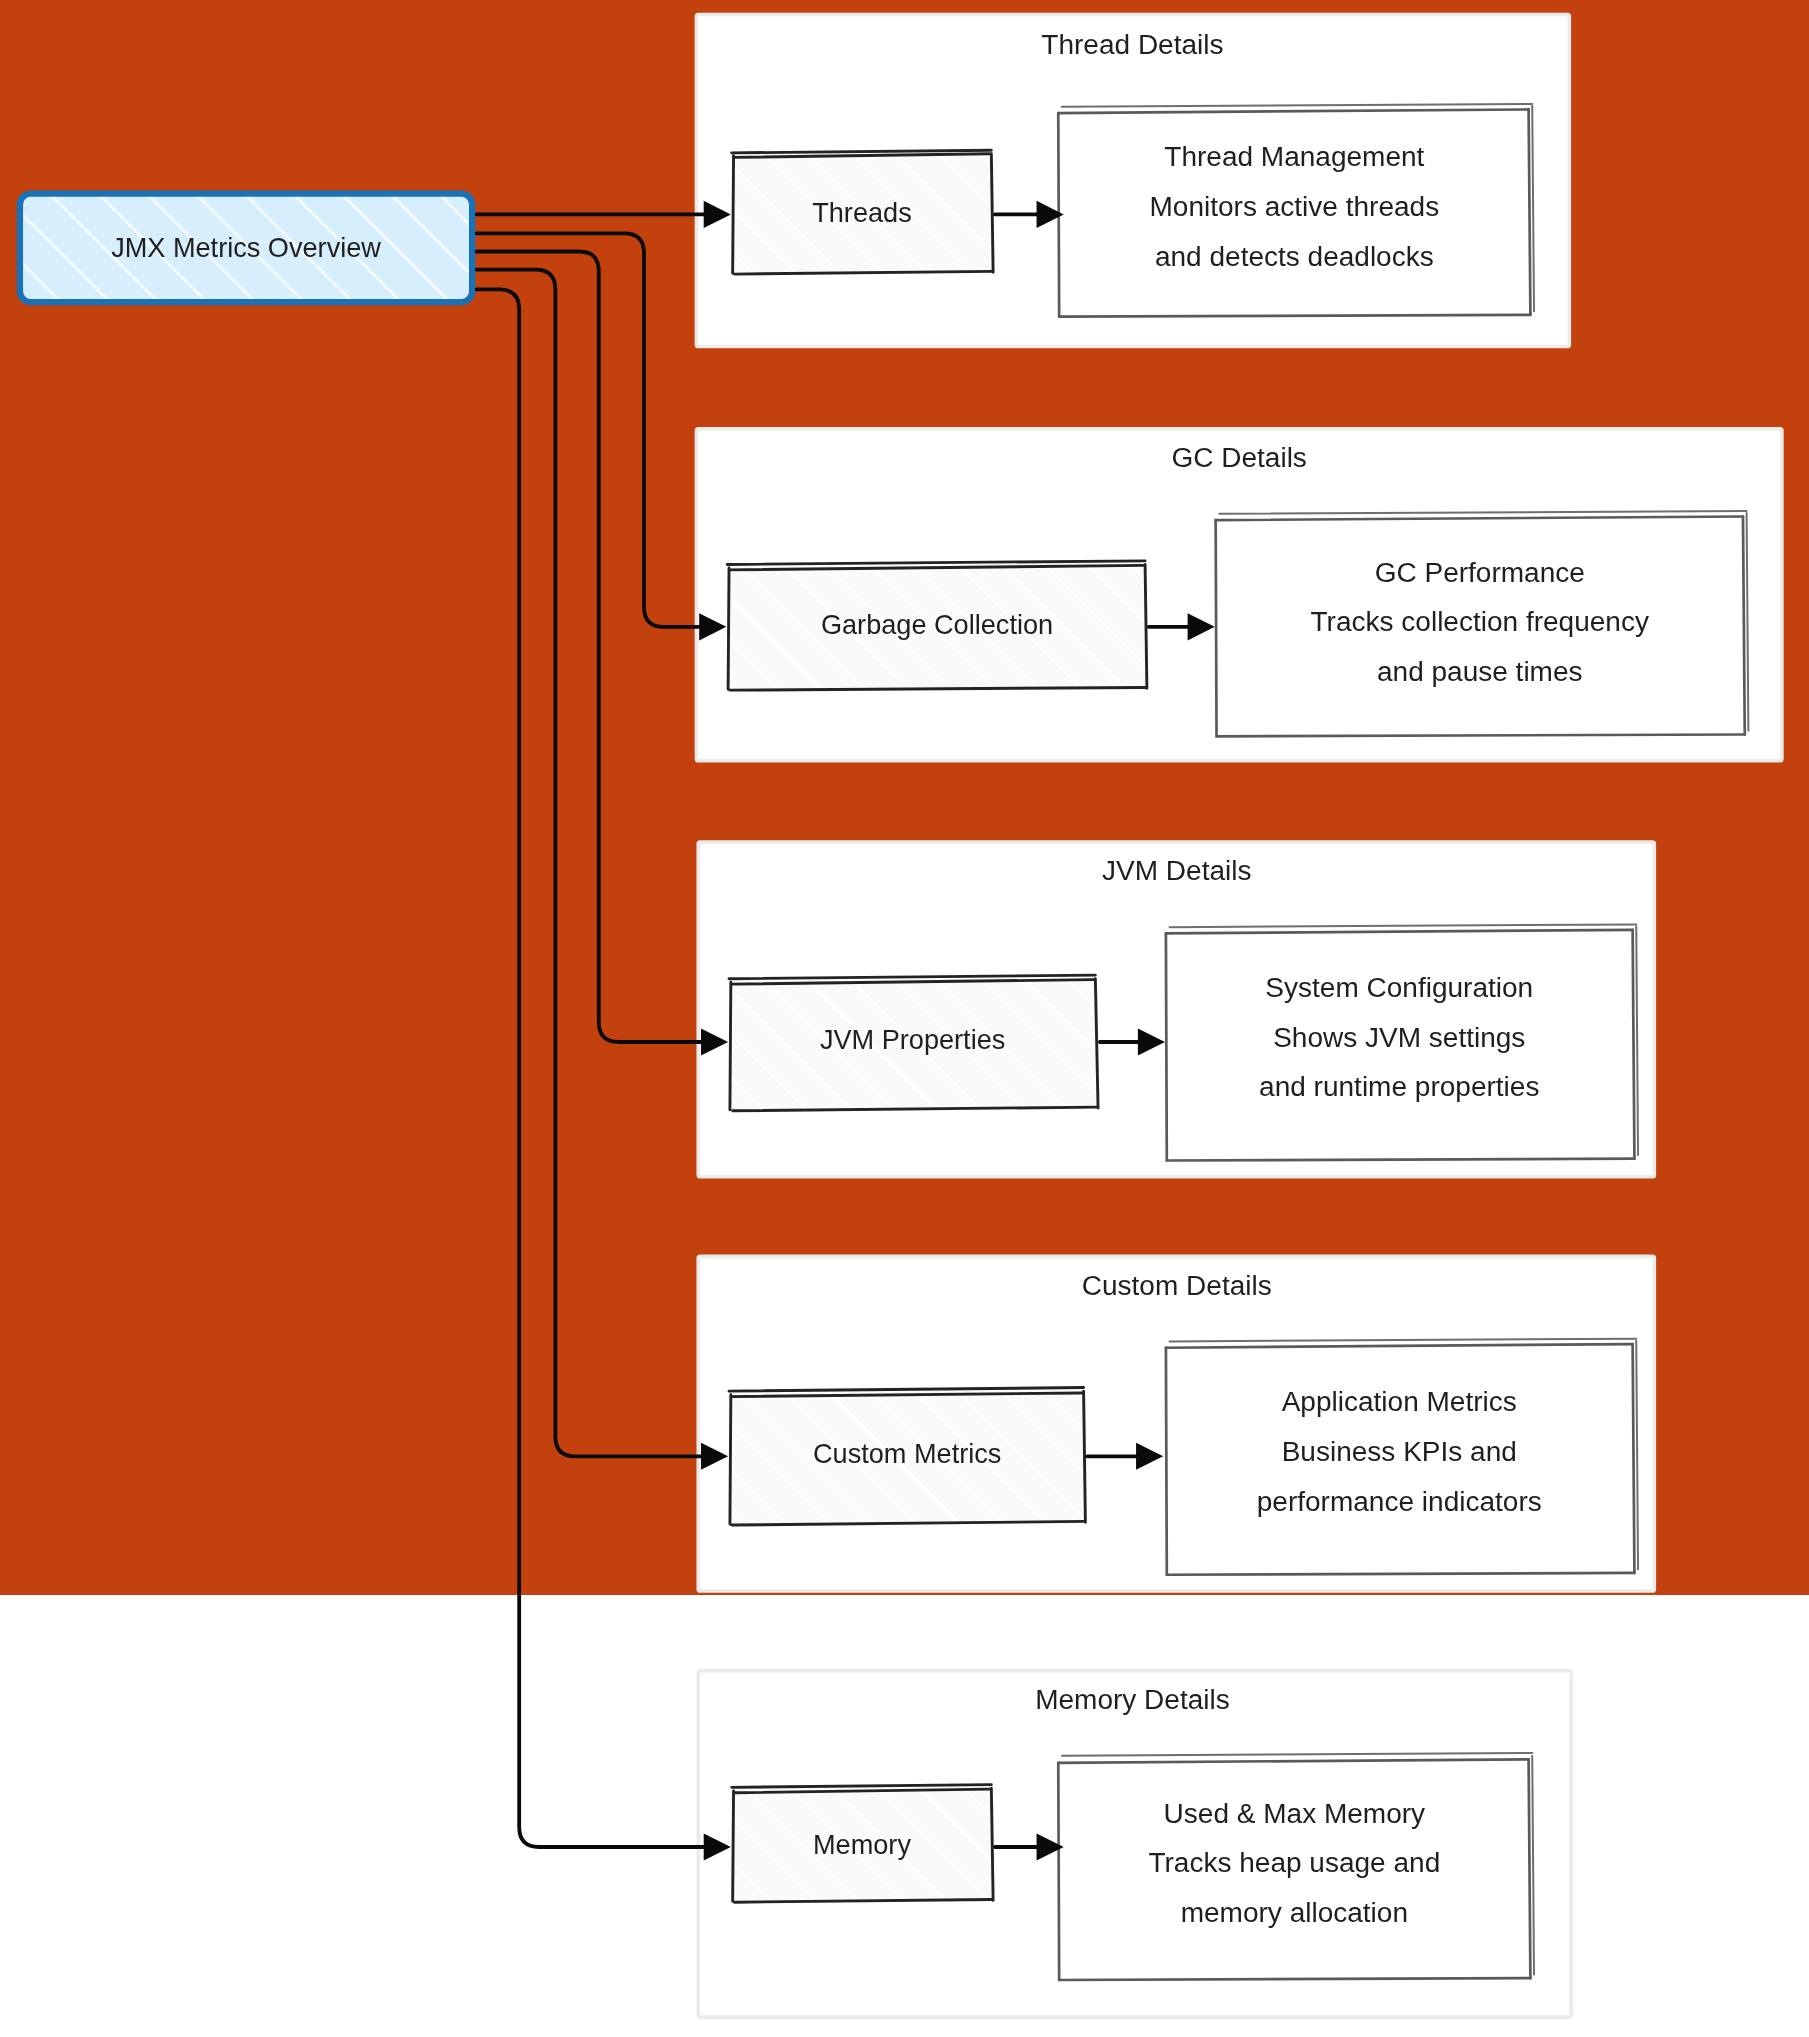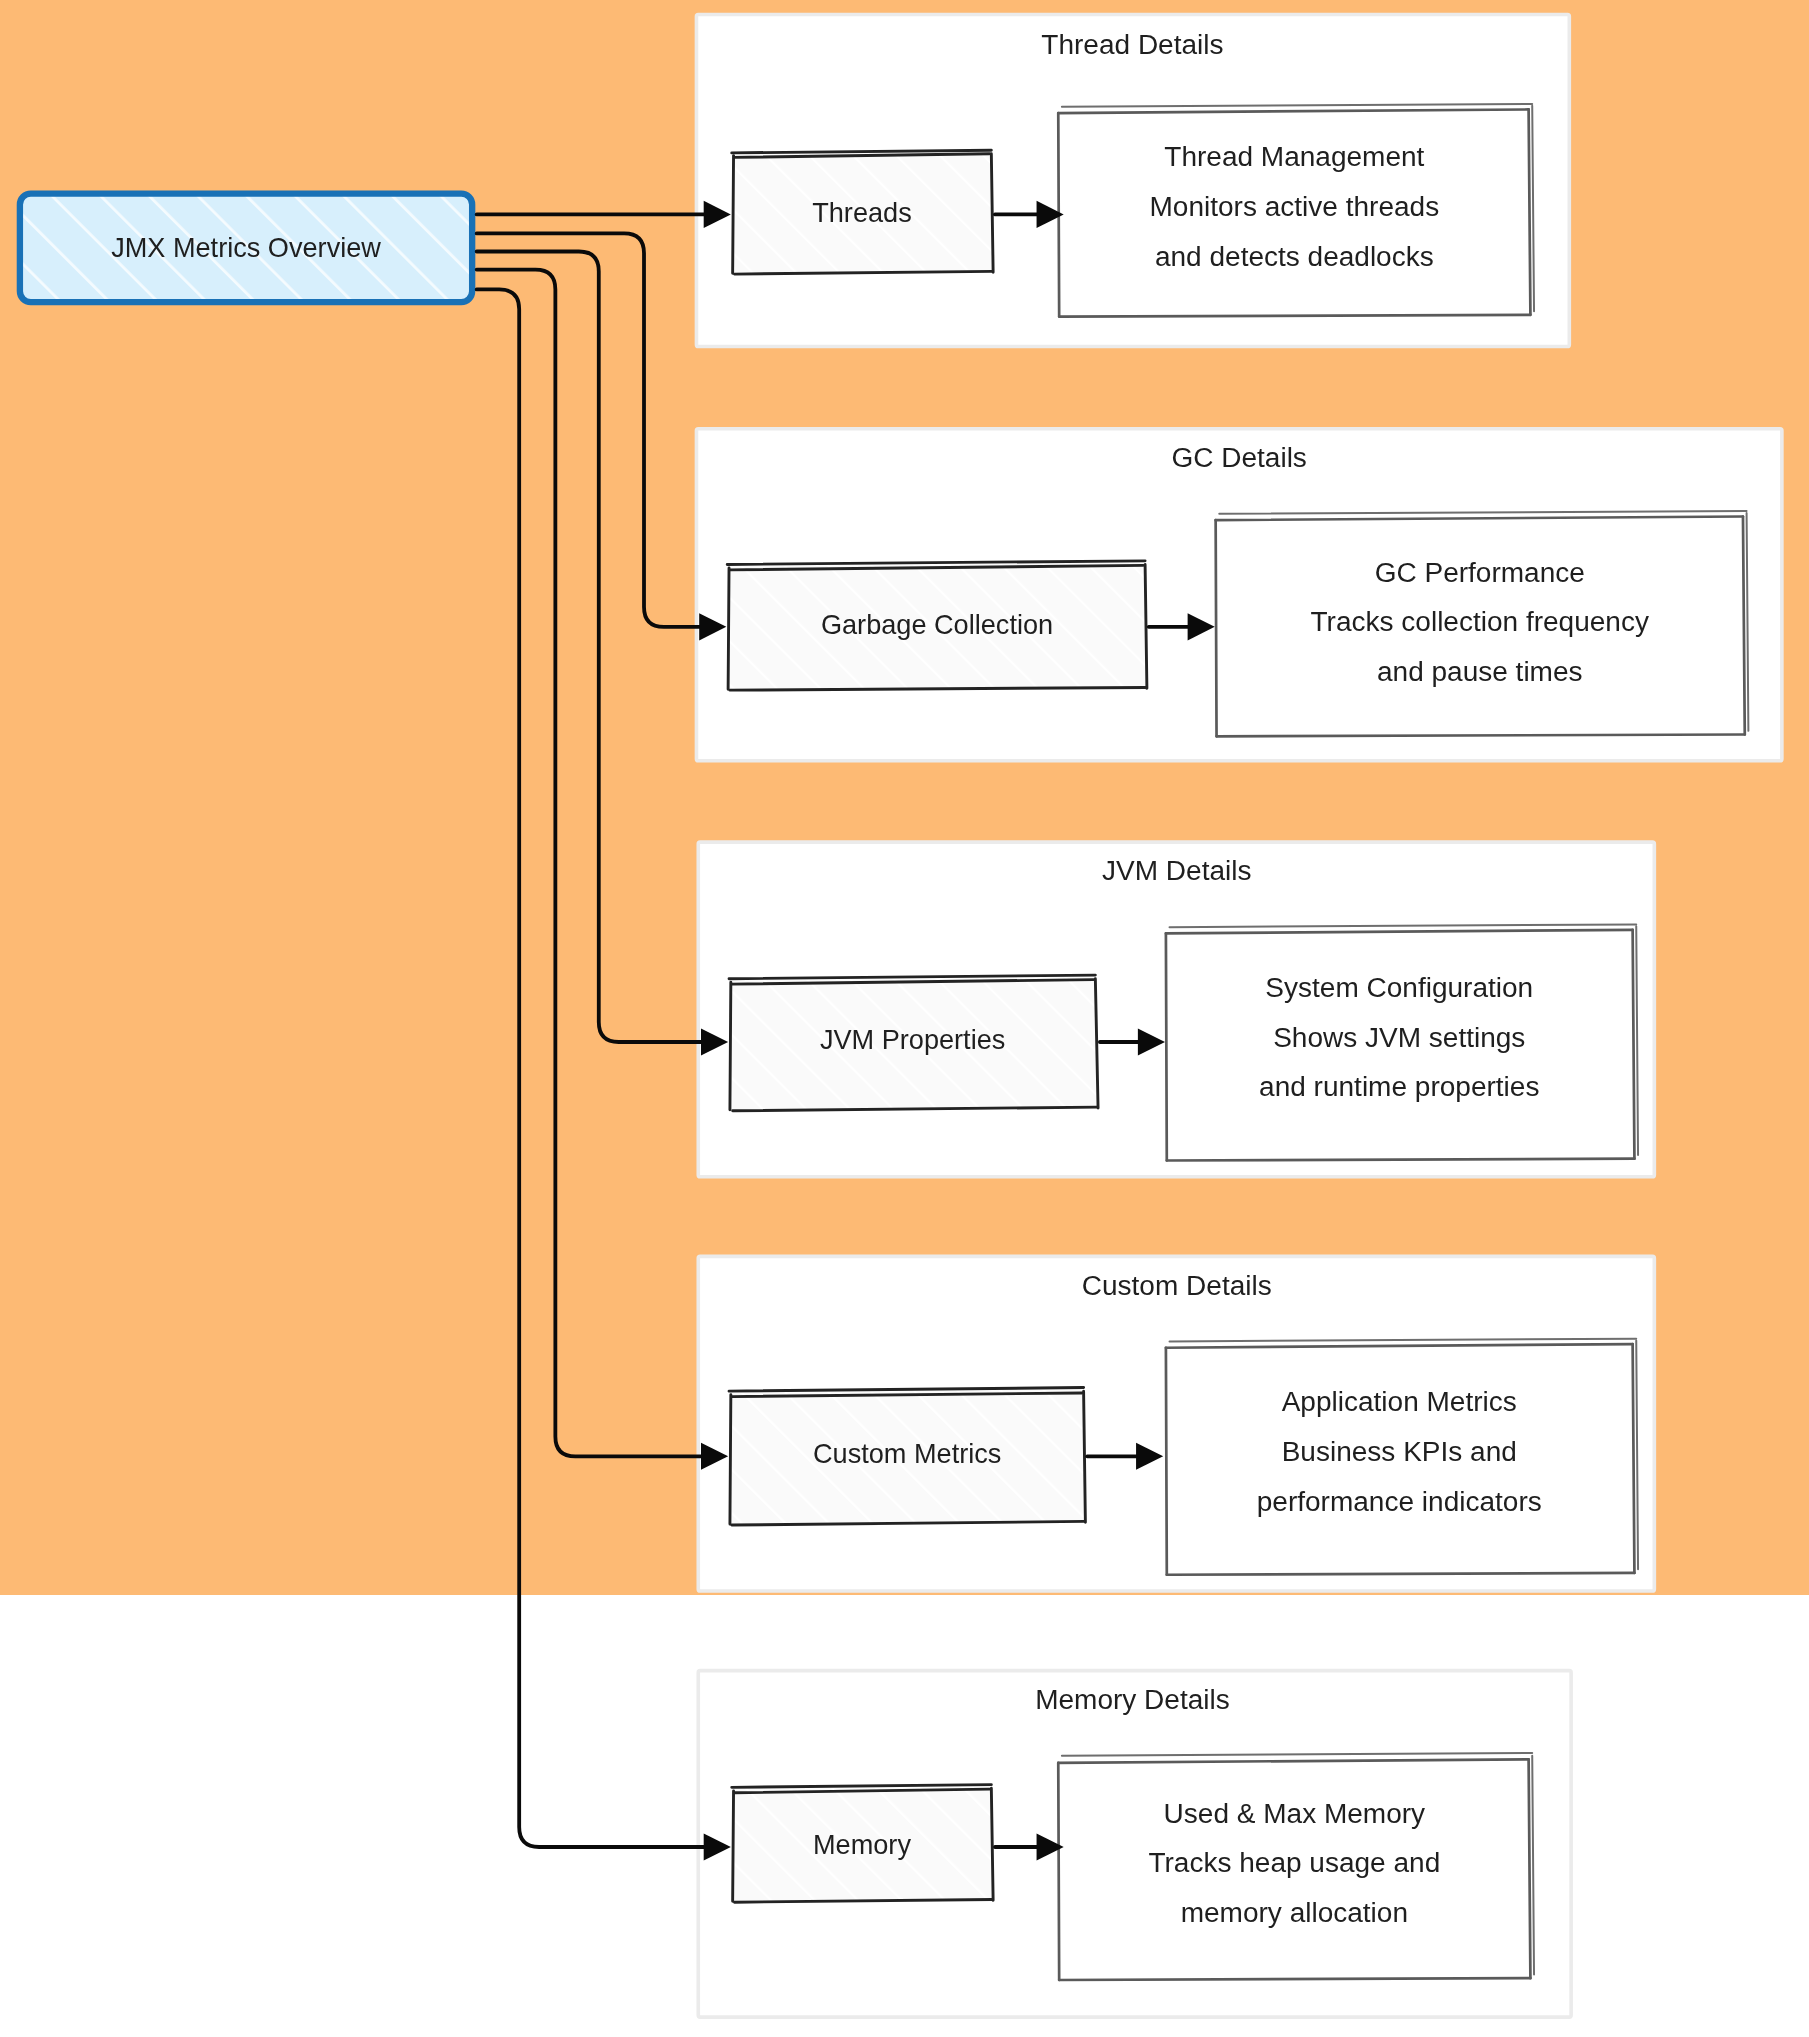"Thread Details" #diagram-root { background: #fdba74 -> #c2410c }
